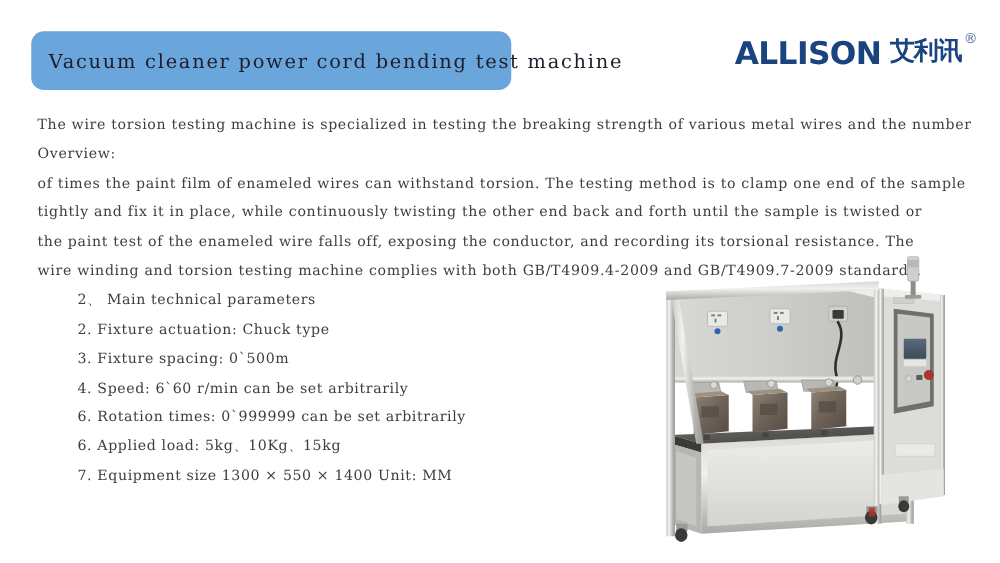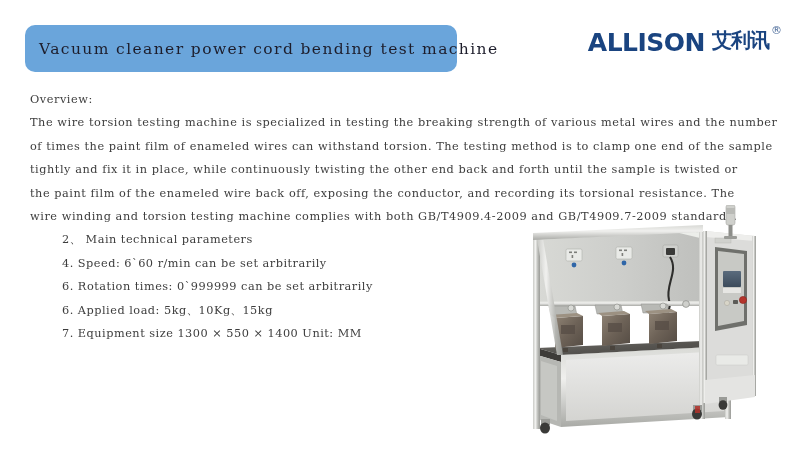"Vacuum cleaner power cord bending" .title-banner { width: 432px -> 384px }
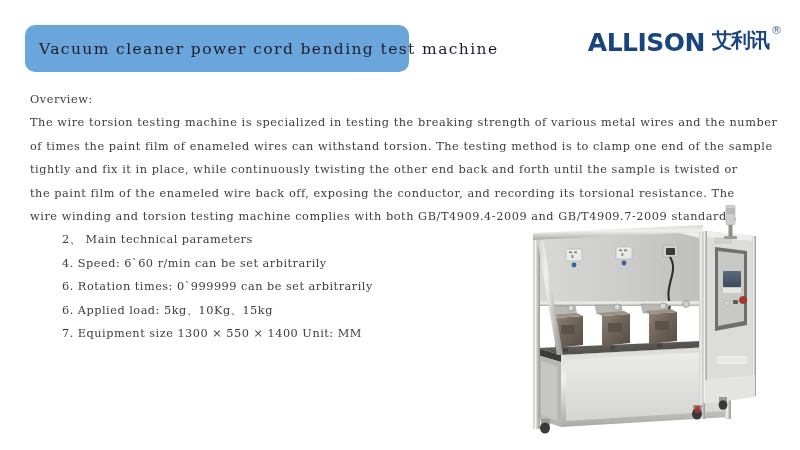"Overview:" div.para-line { order: before "The wire torsion testing machine" -> after "The wire torsion testing machine" }
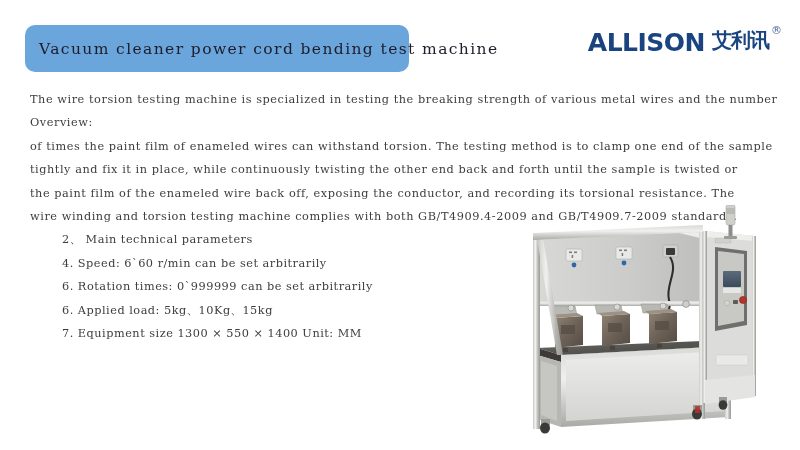"the paint film of the" div.para-line { text: film of the enameled wire back -> test of the enameled wire falls }
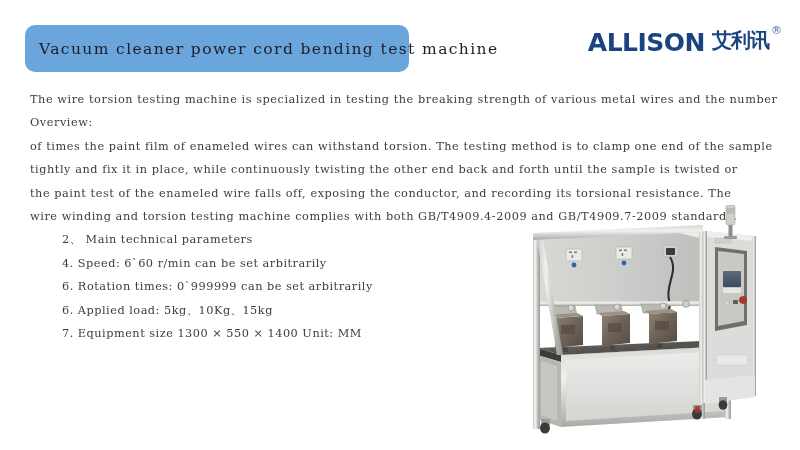"2. Fixture actuation: Chuck type" div.list-line { html: none -> <div>2. Fixture actuation: Chuck type</div> }
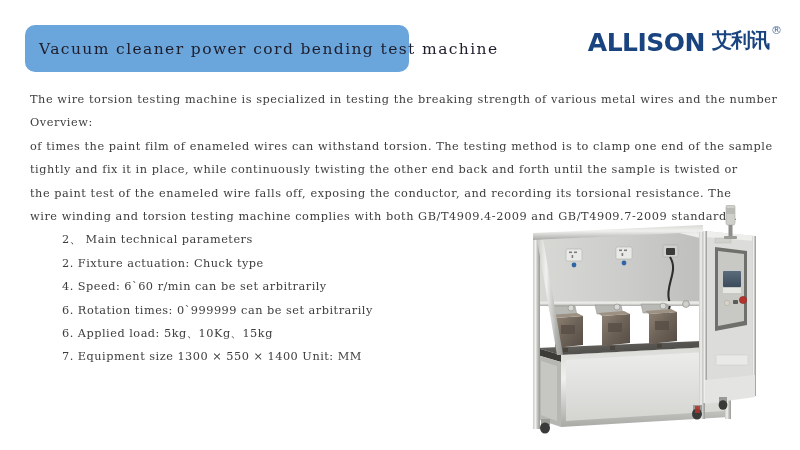"3. Fixture spacing: 0`500m" div.list-line { html: none -> <div>3. Fixture spacing: 0`500m</div> }
